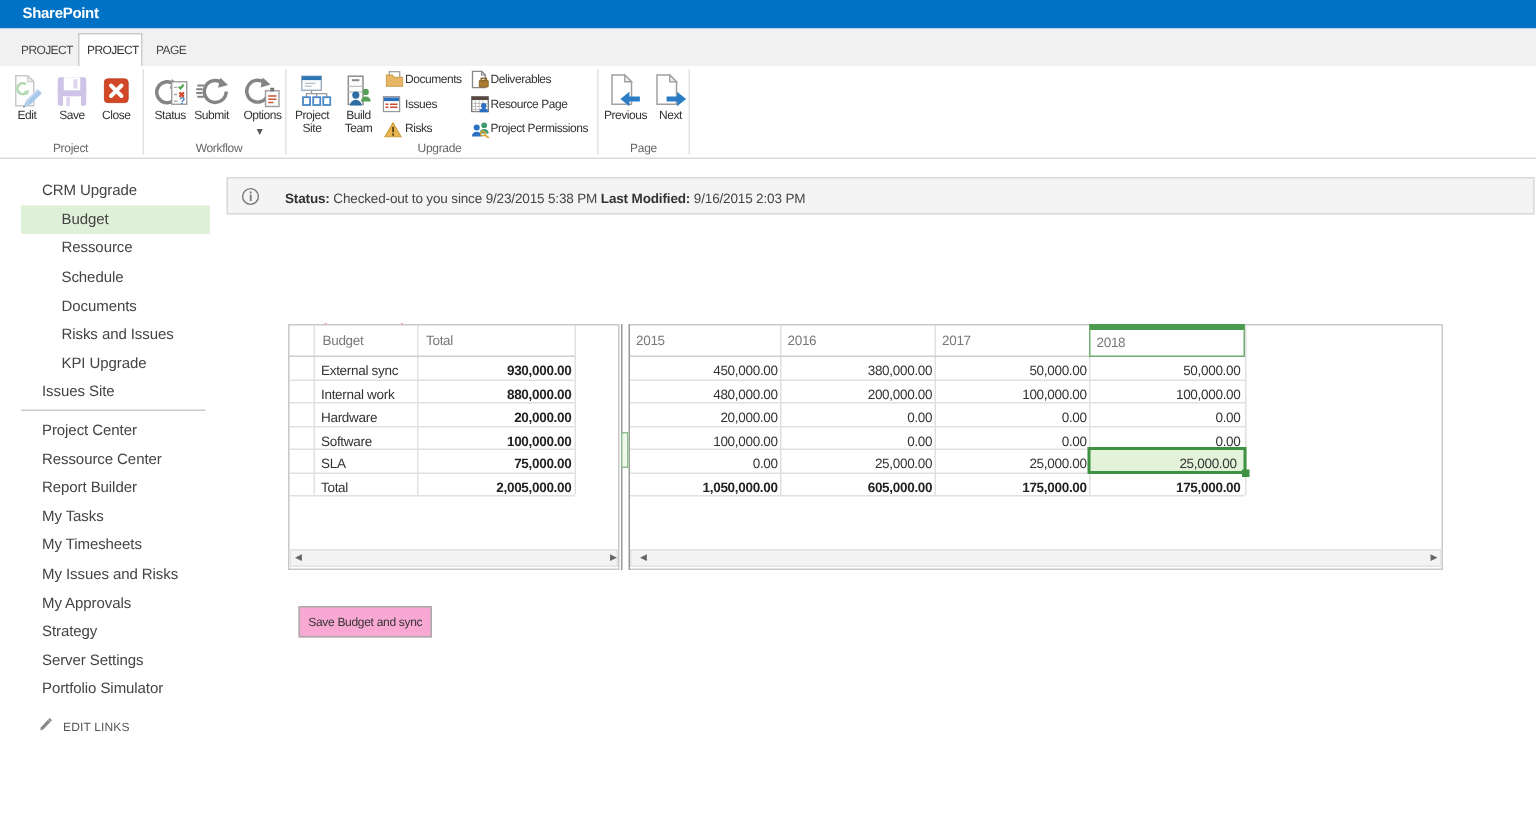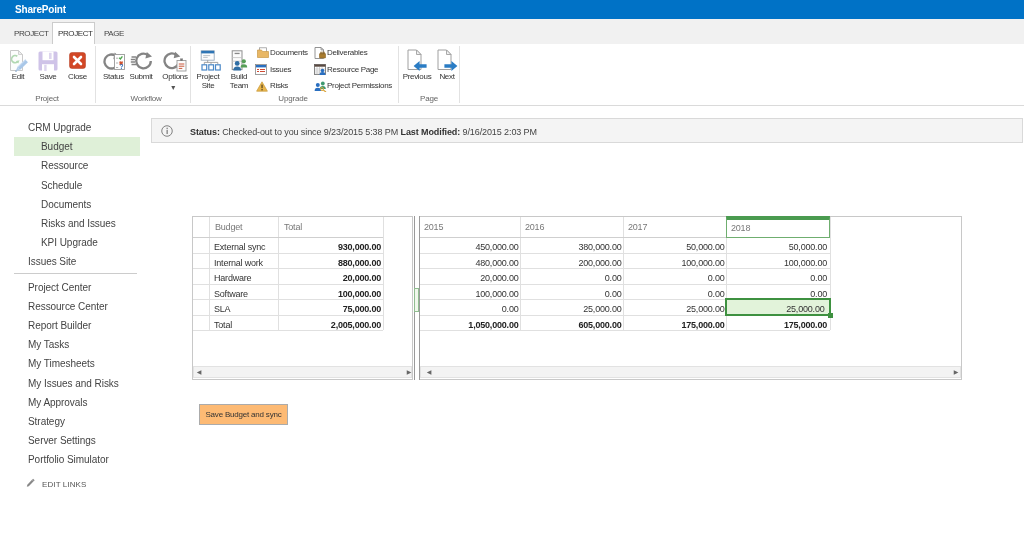"Save Budget and sync" div.abs { background: #fdba74 -> #f9a8d4 }
